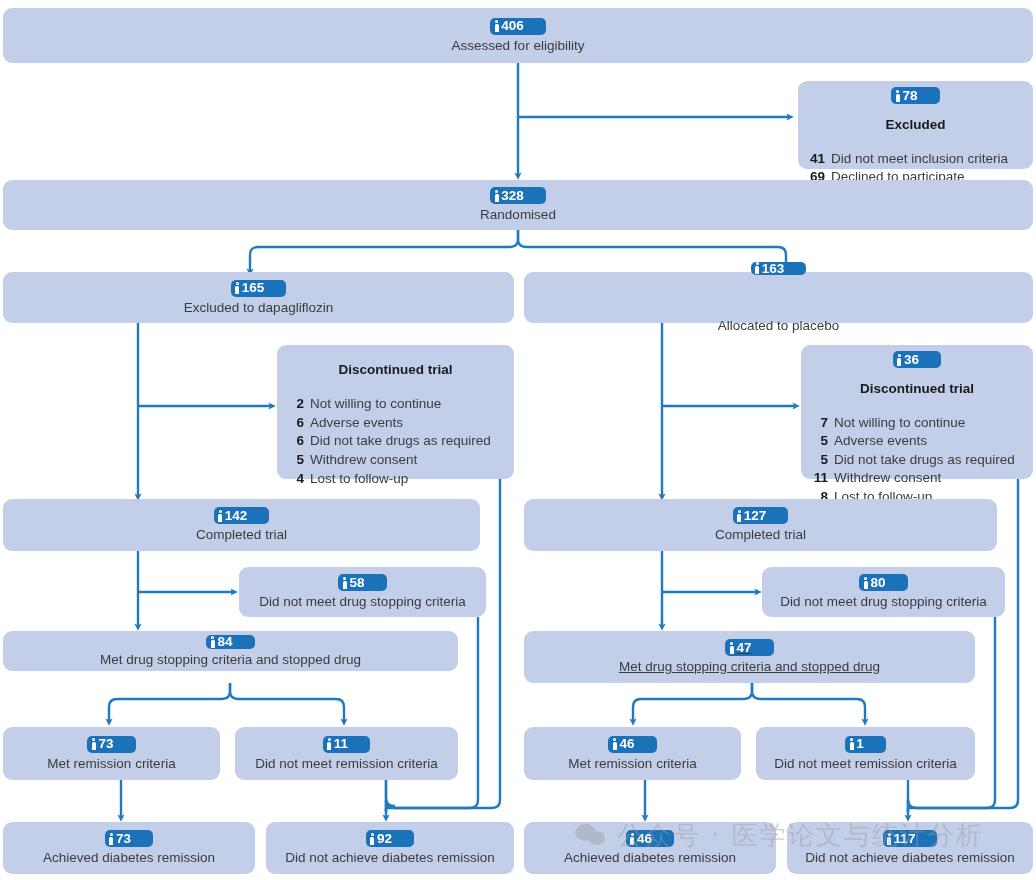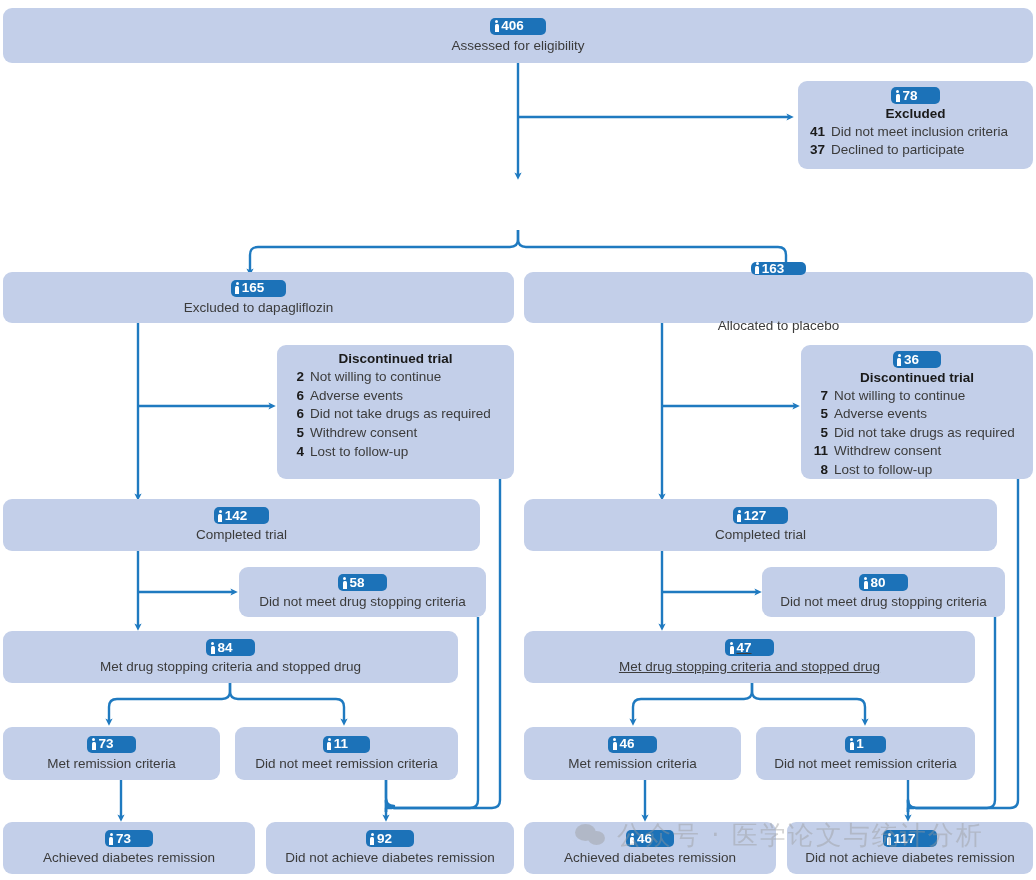"Excluded" .title-bold { margin-top: 0 -> 11px }
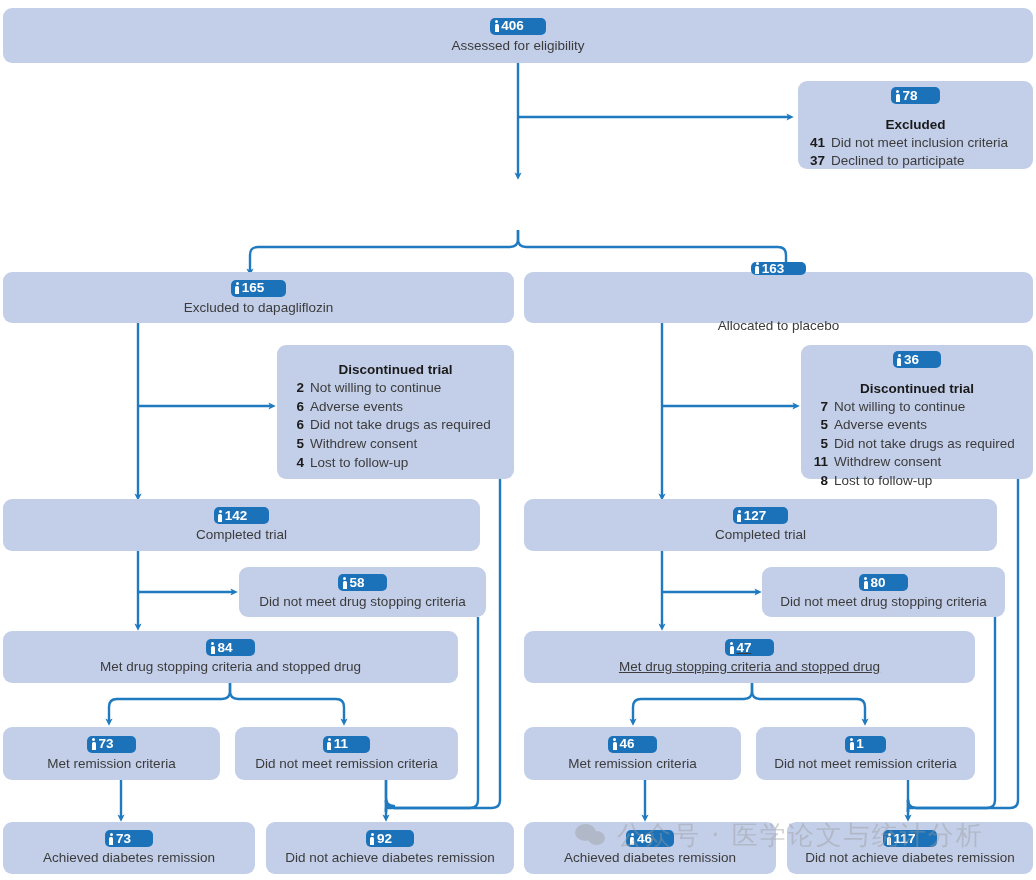"41" .reasons { margin-top: 2px -> 18px }
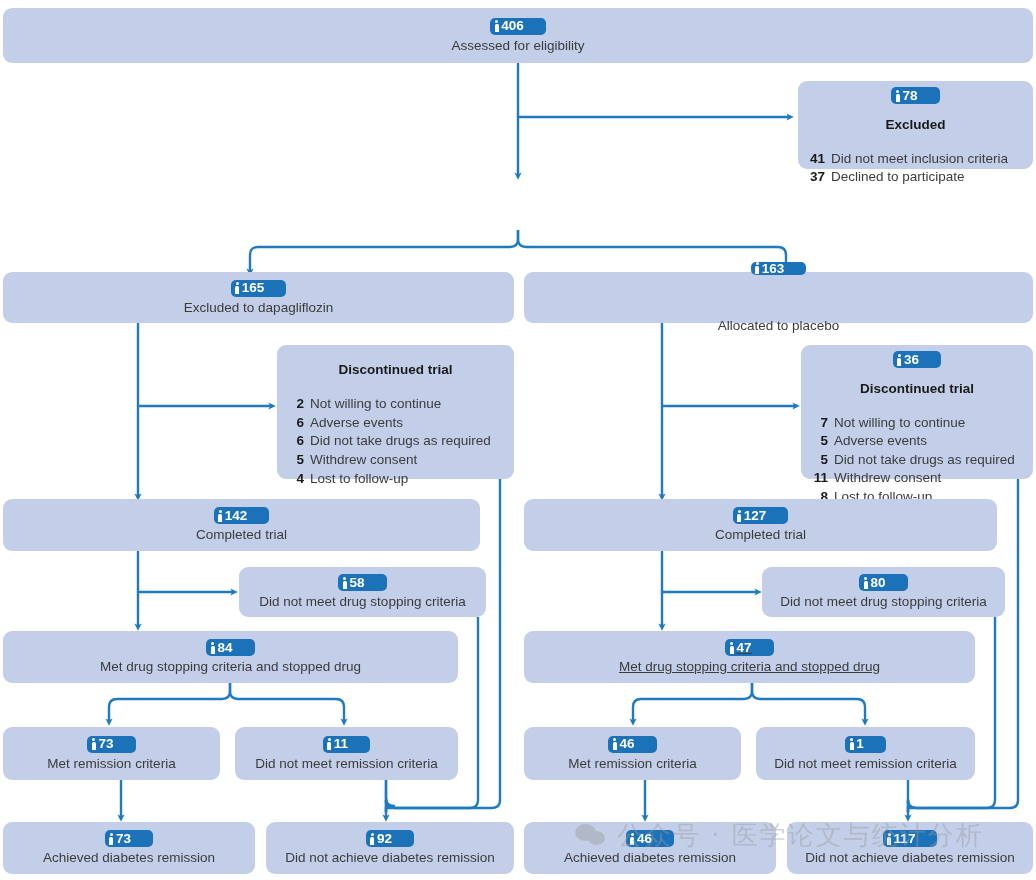"37" span.rn { text: 37 -> 69 }
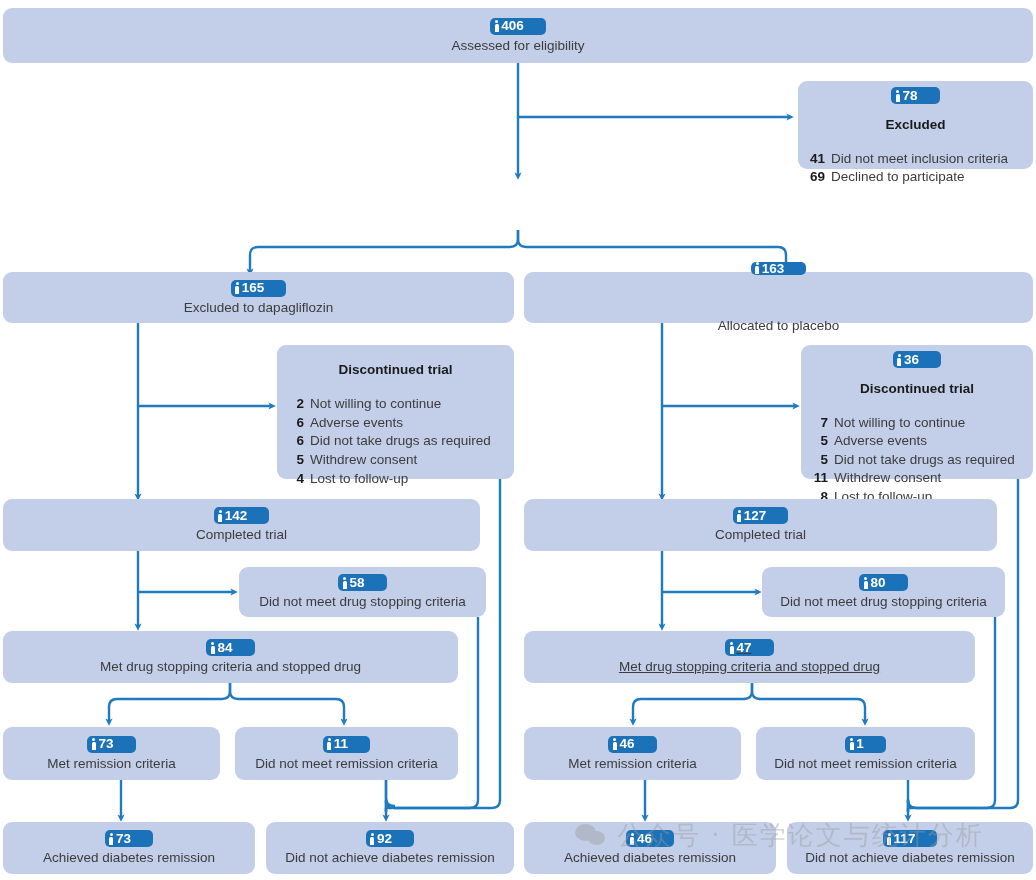"328" div.node { html: none -> <div> <span> <span></span> <span>328</span> </span> <div>Randomised</div> </div> }
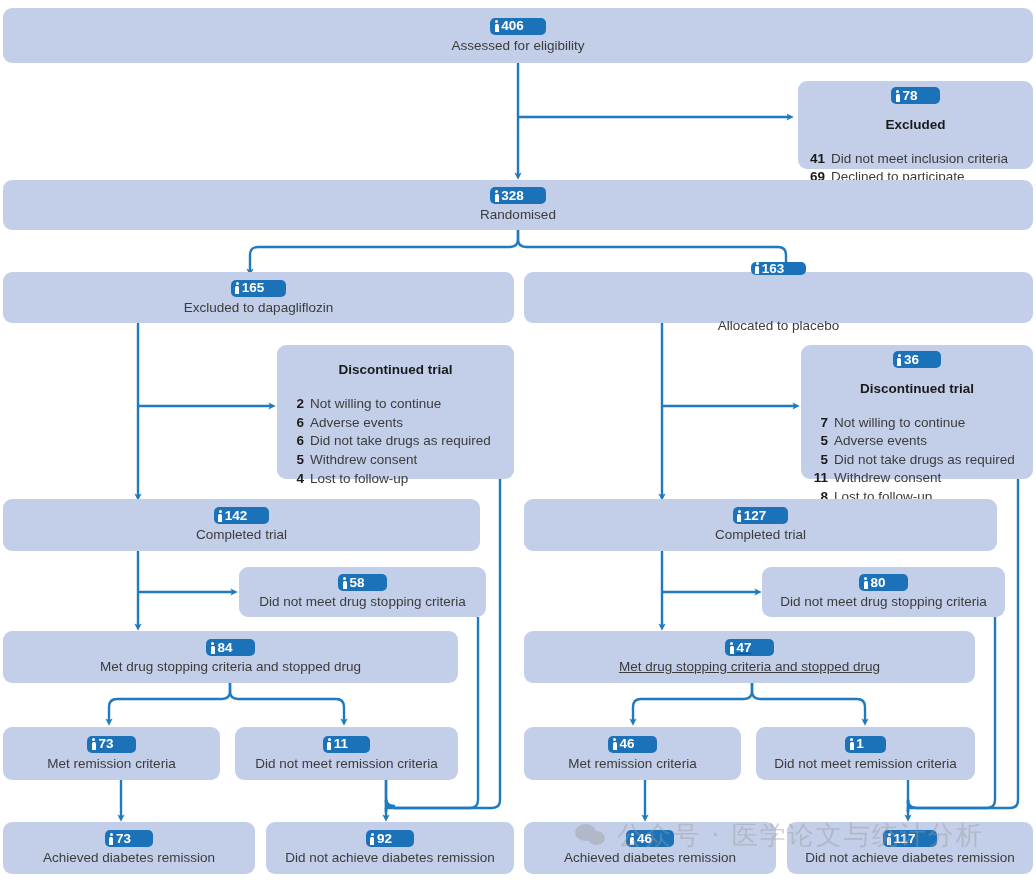"84" div.node { height: 52px -> 40px }
